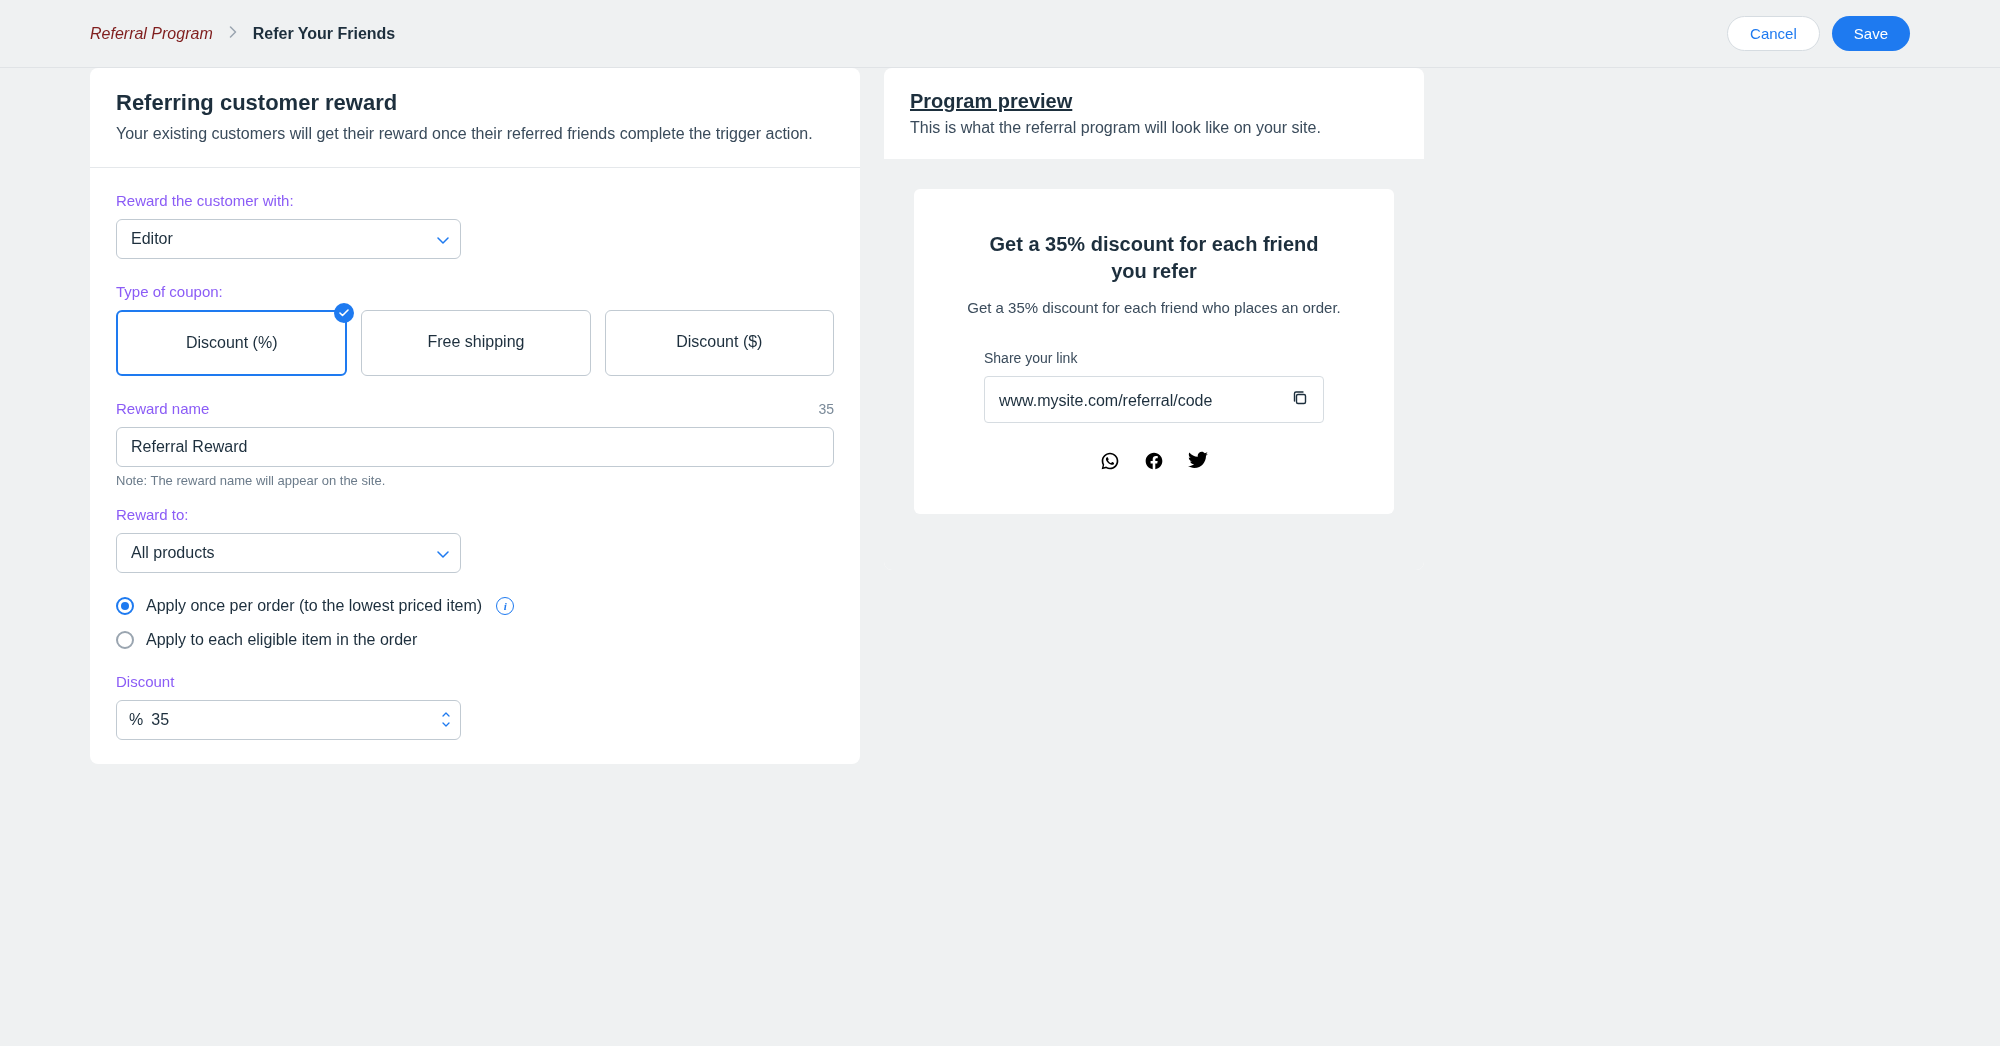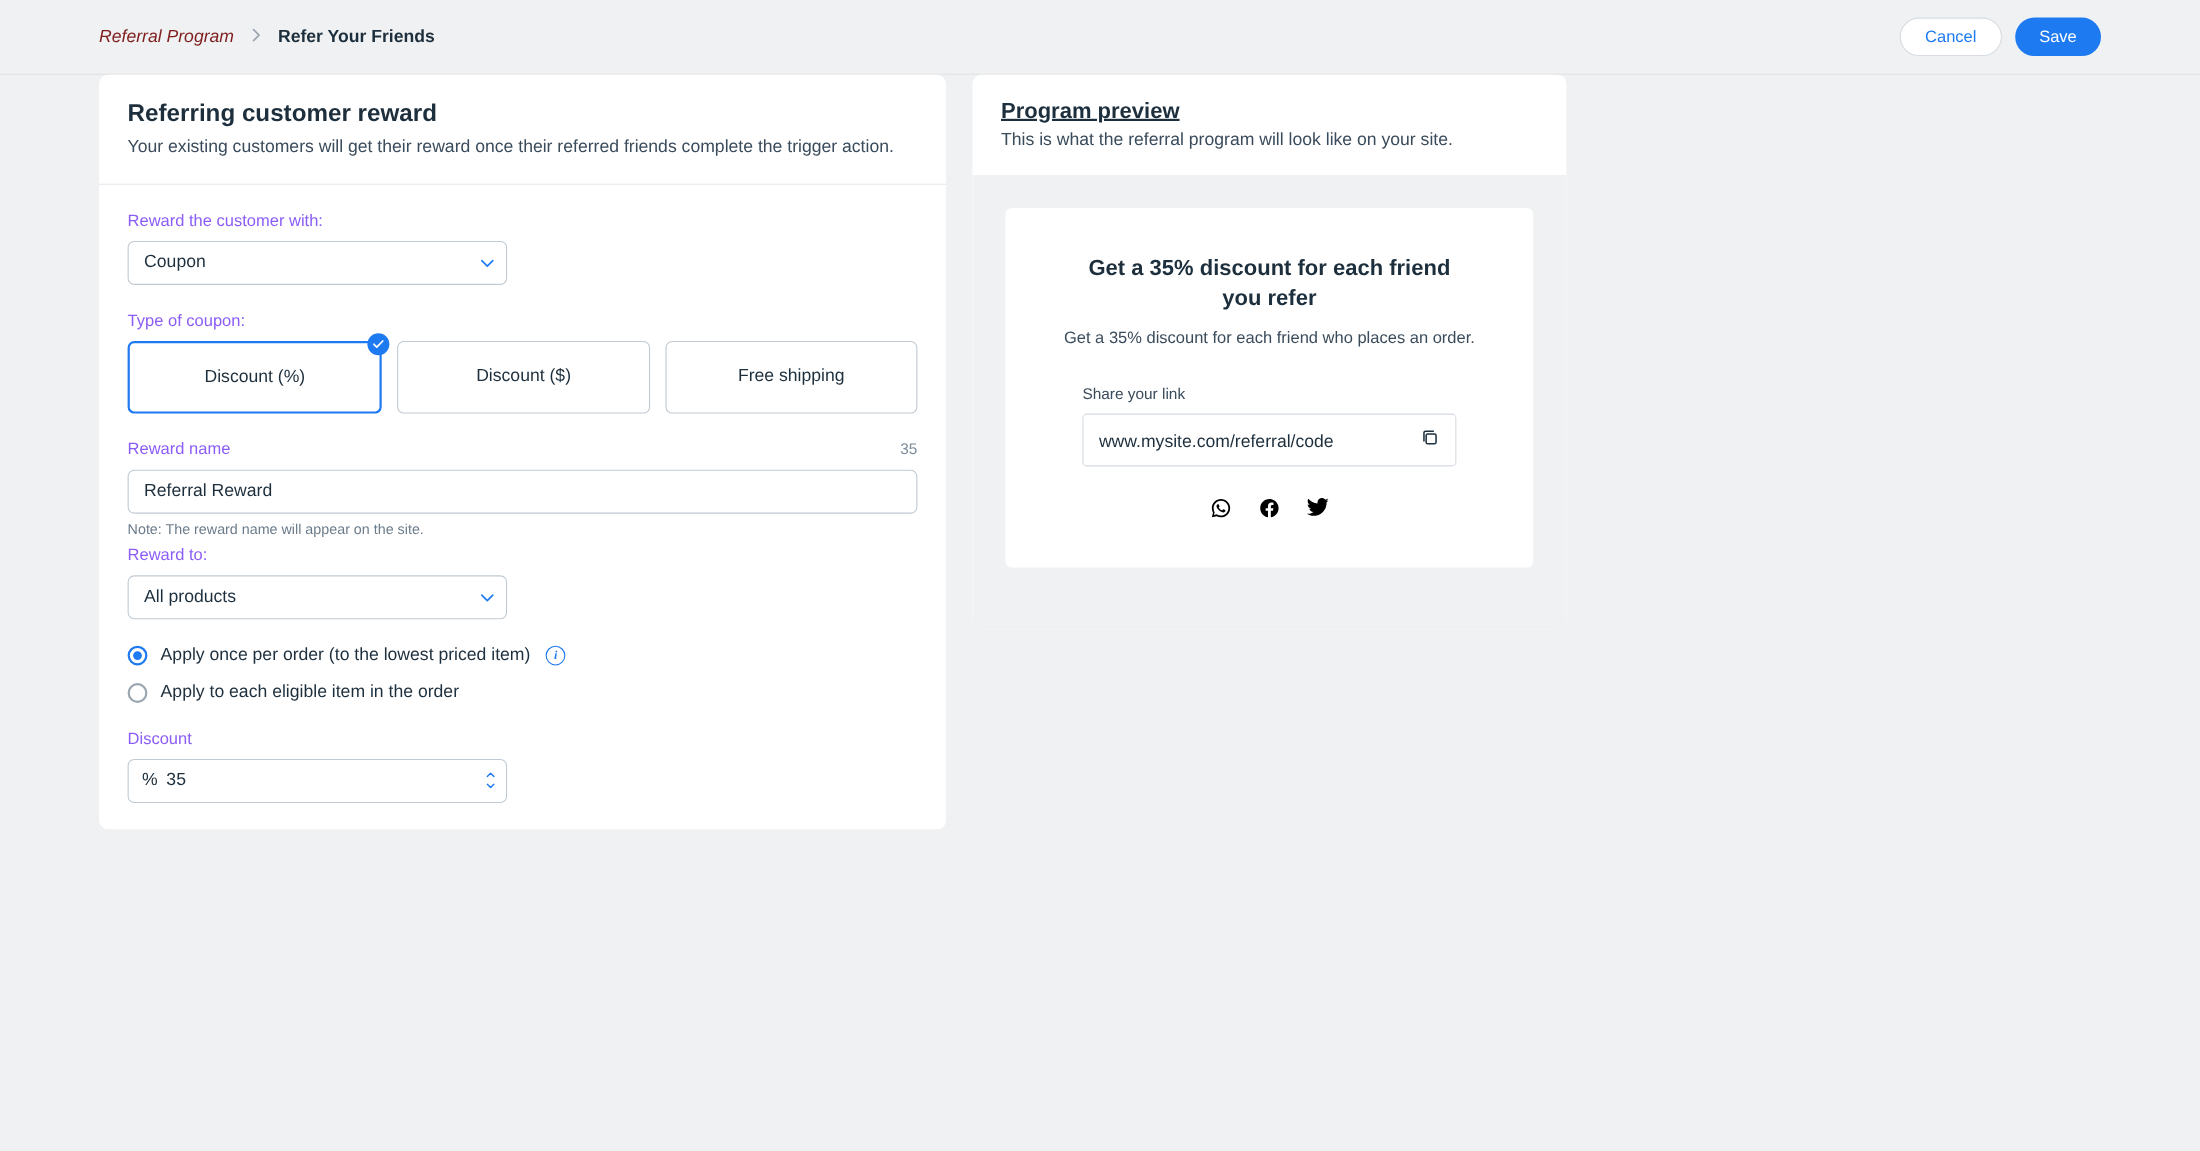"Coupon" div.select { text: Coupon -> Editor }
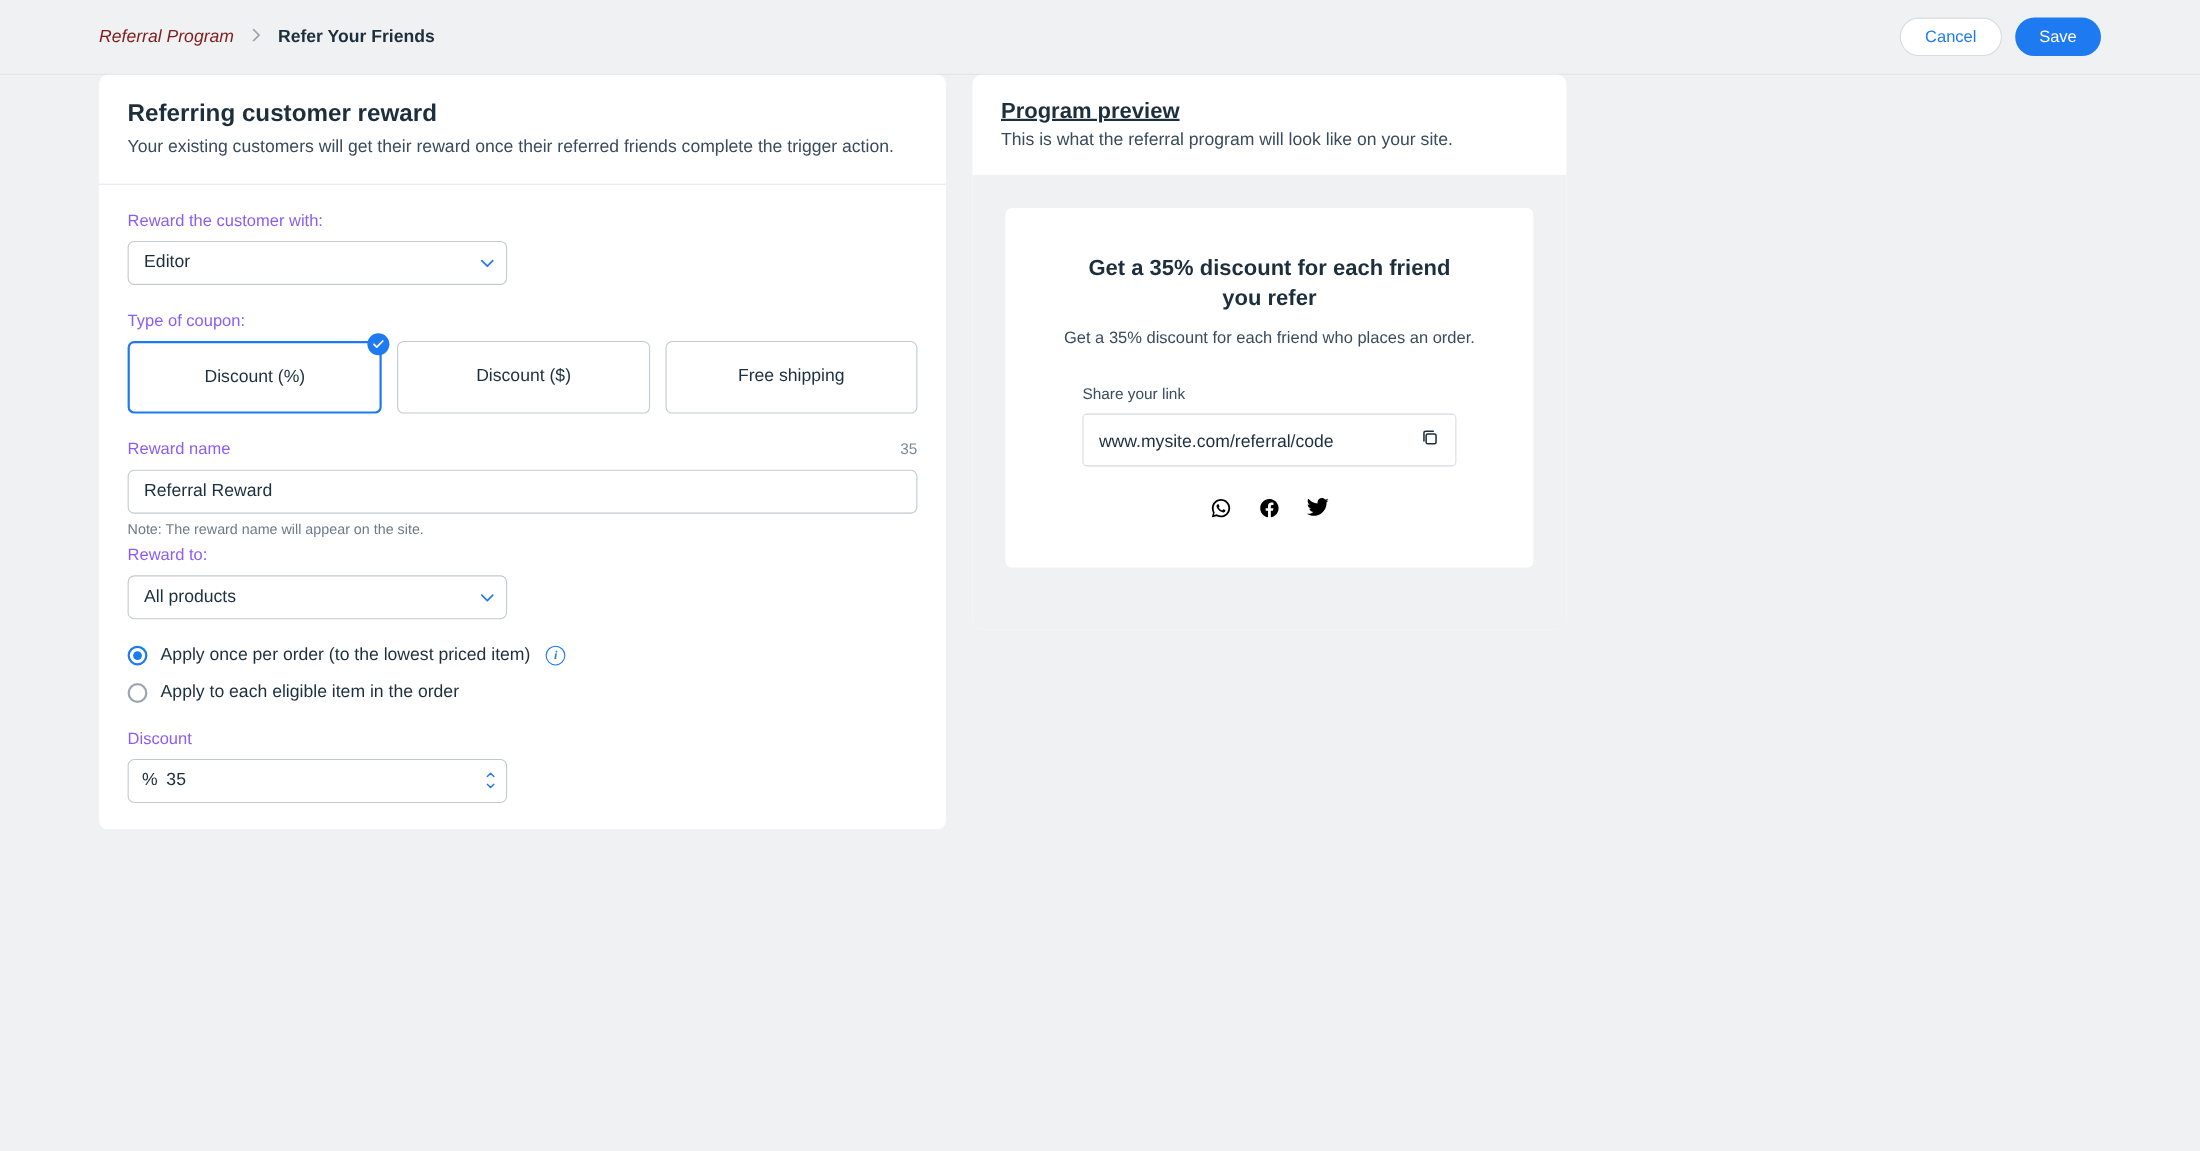"Discount ($)" div.tile { order: before "Free shipping" -> after "Free shipping" }
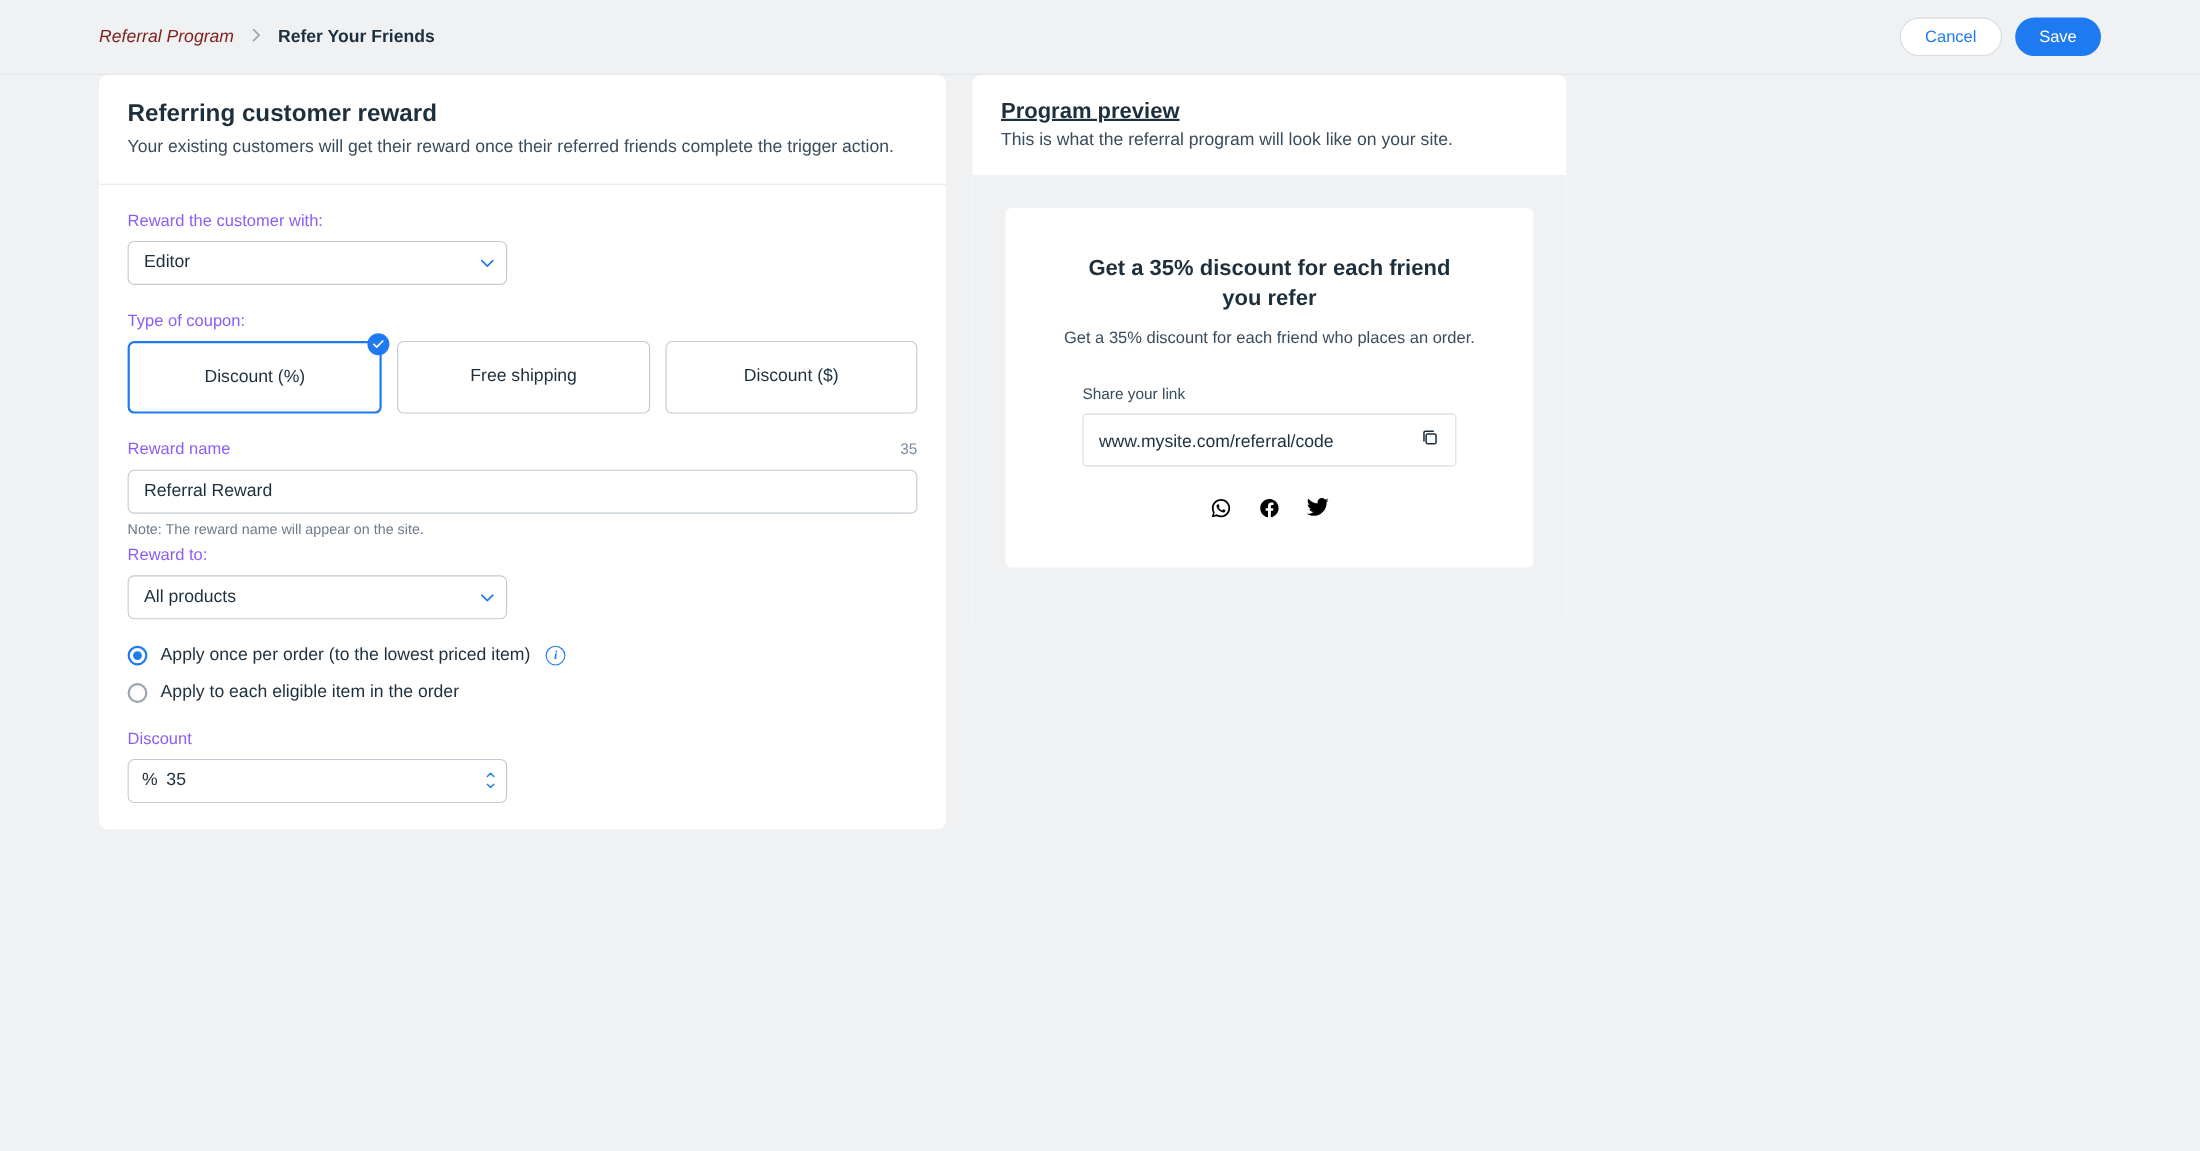"Note: The reward name will" .help-note { margin-bottom: 8px -> 18px }
